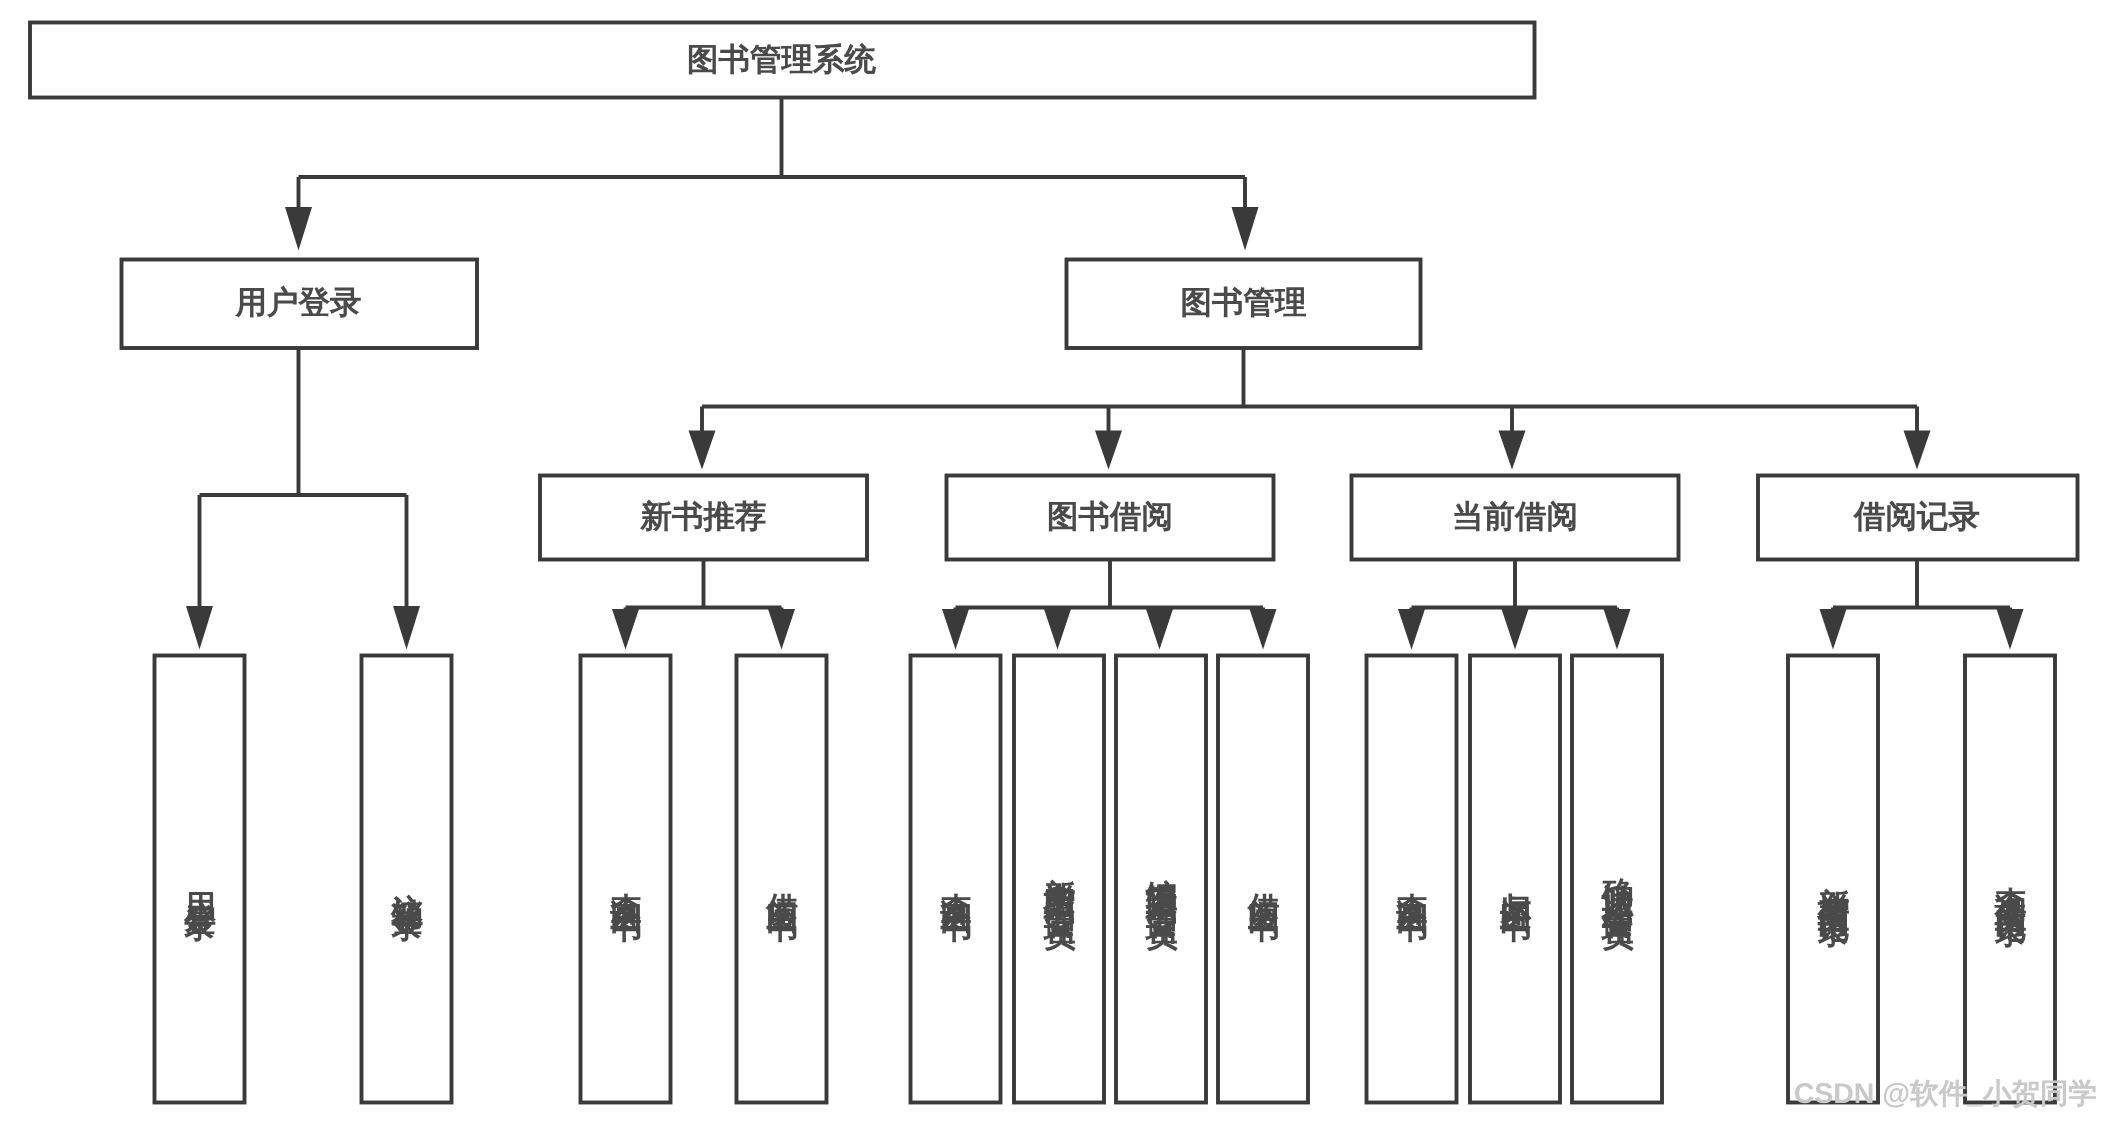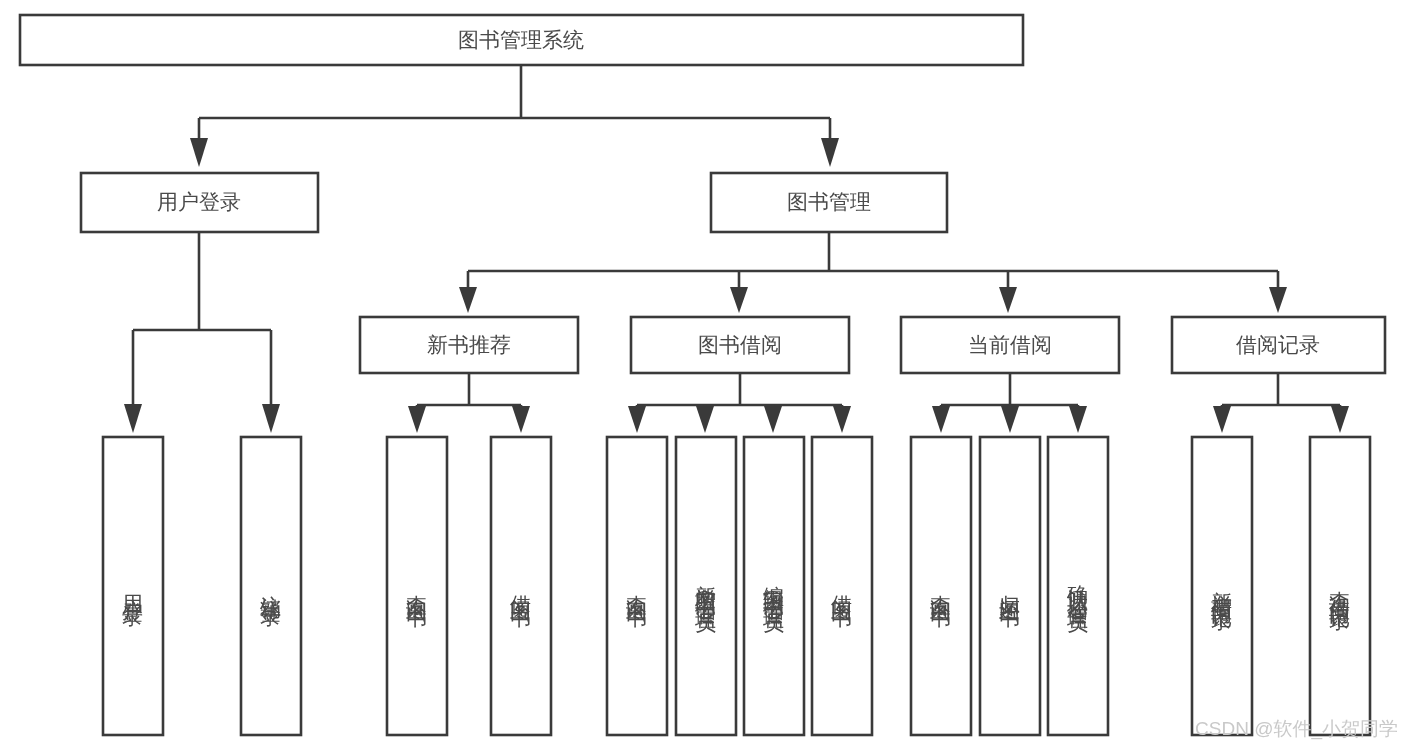"图书管理系统" #diagram-root { font-weight: none -> bold }
